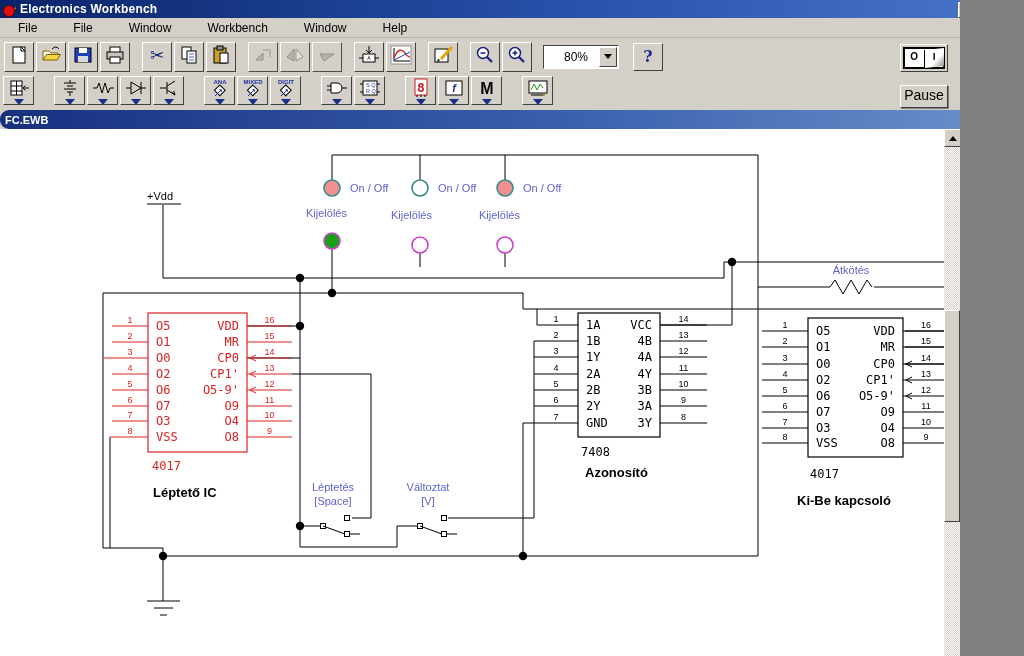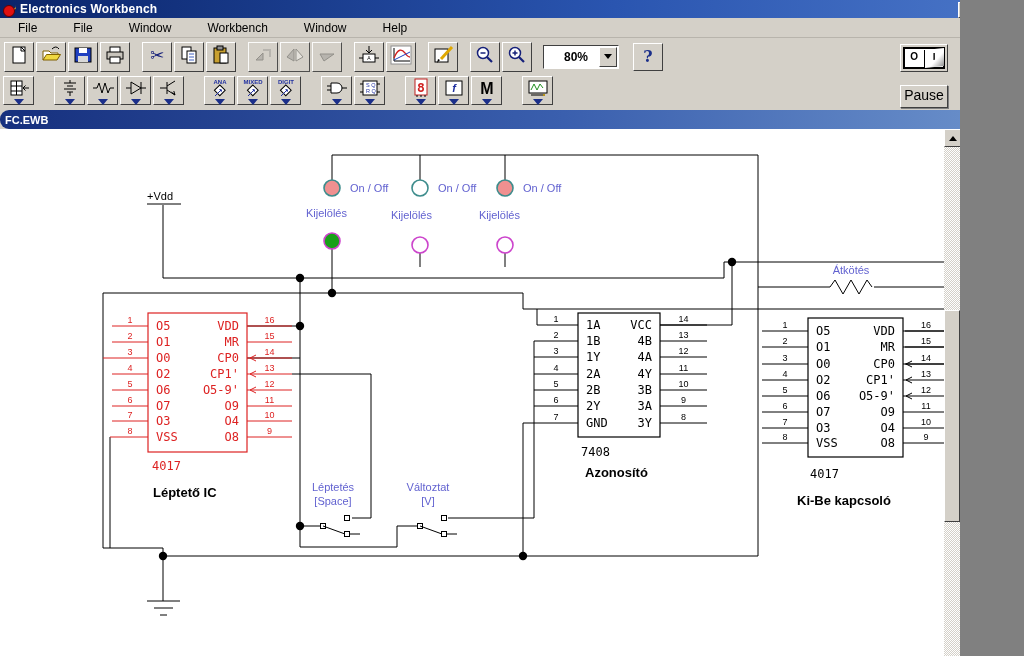"80%" #zoombox .val { font-weight: bold -> normal }
